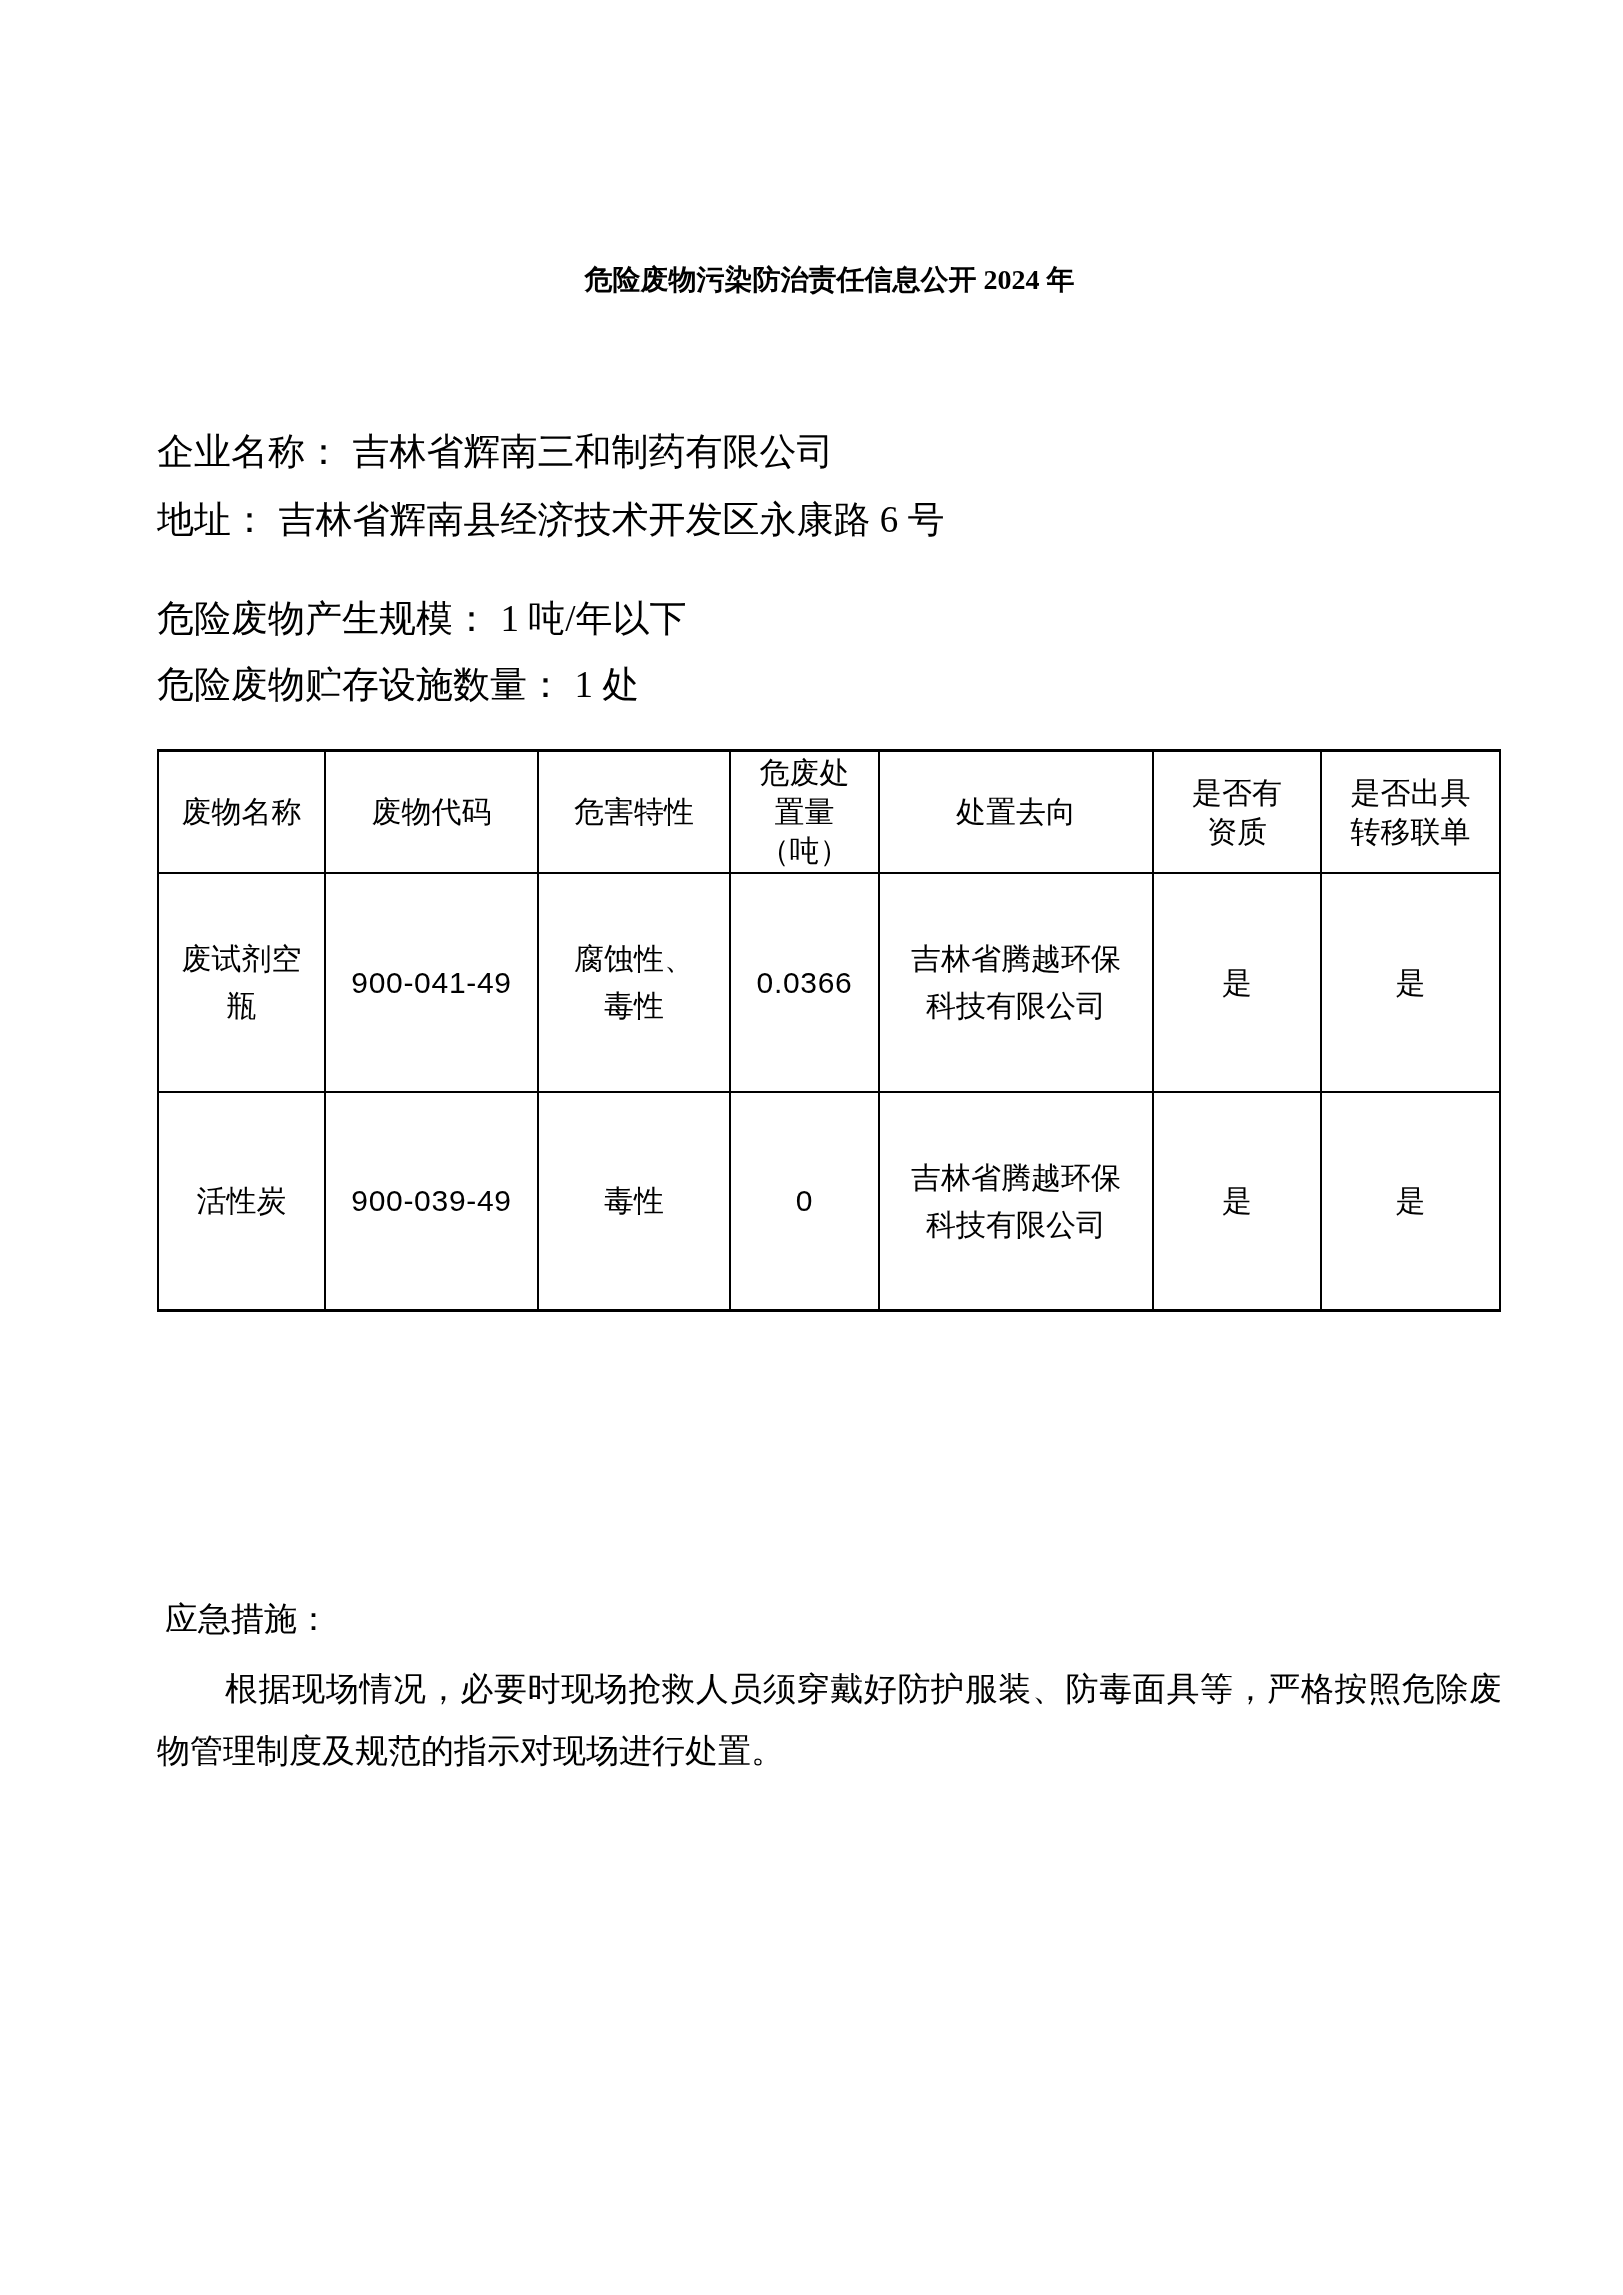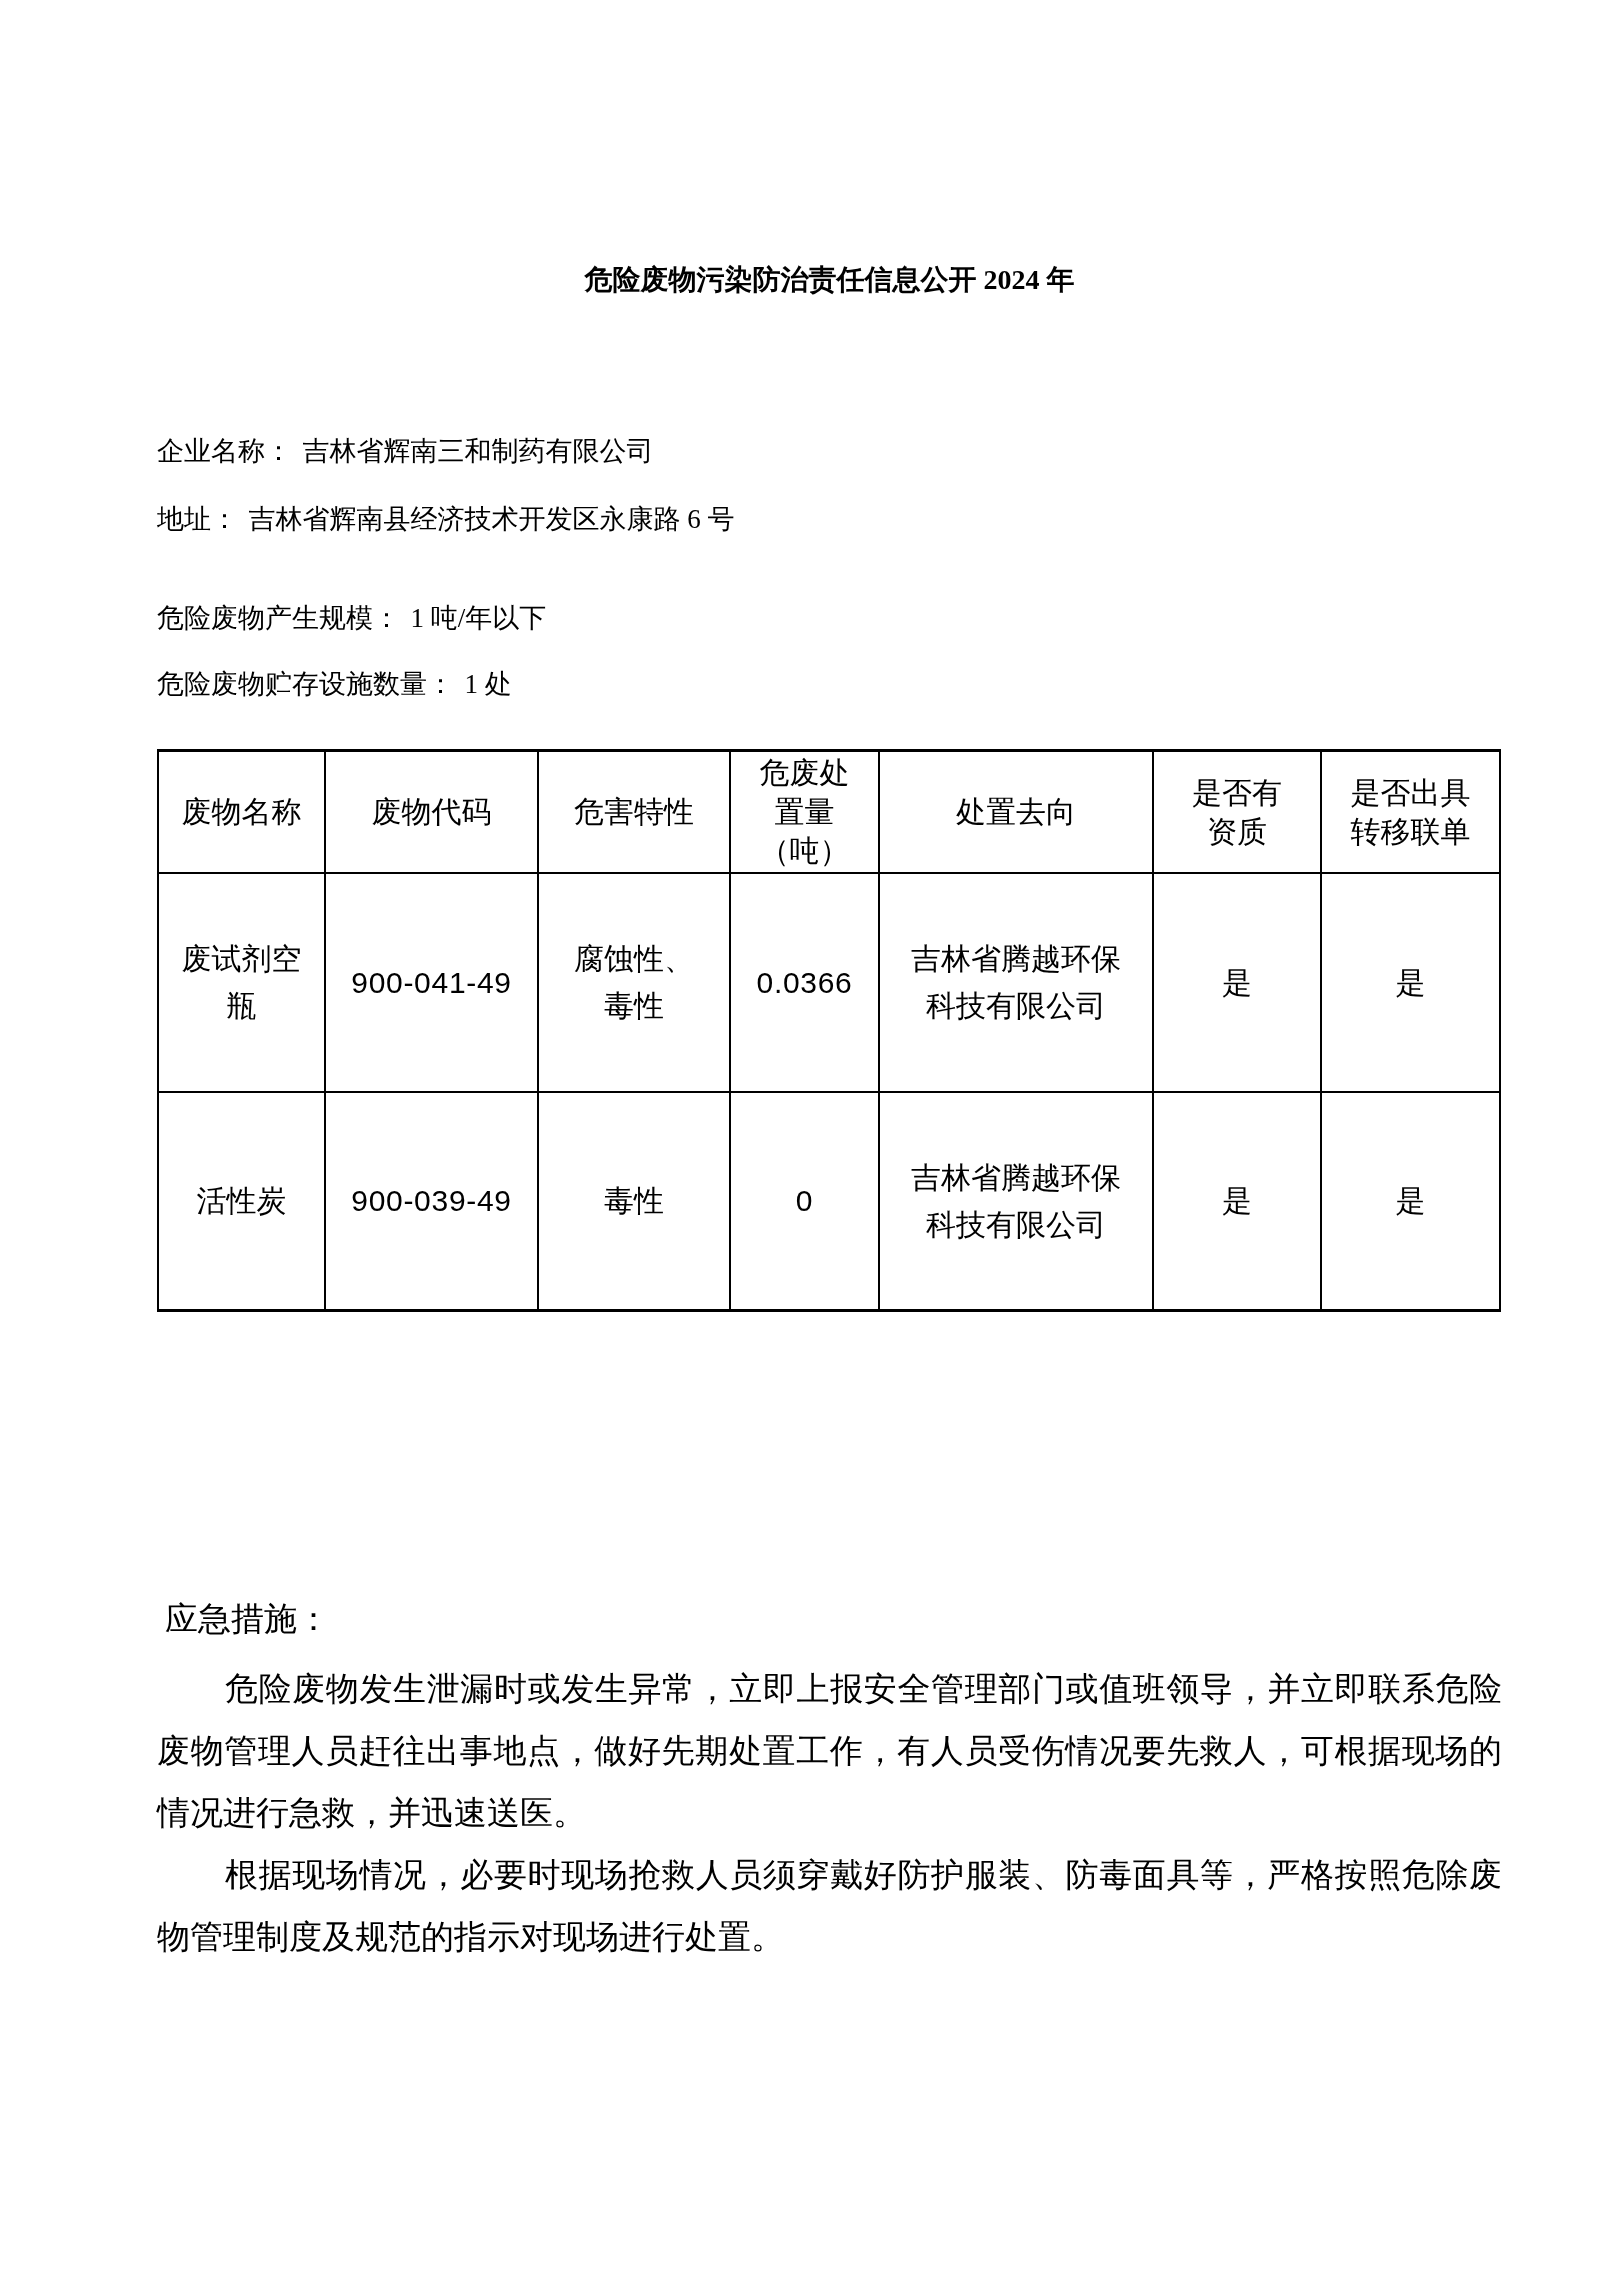"企业名称： 吉林省辉南三和制药有限公司" .info-line { font-size: 27px -> 37px }
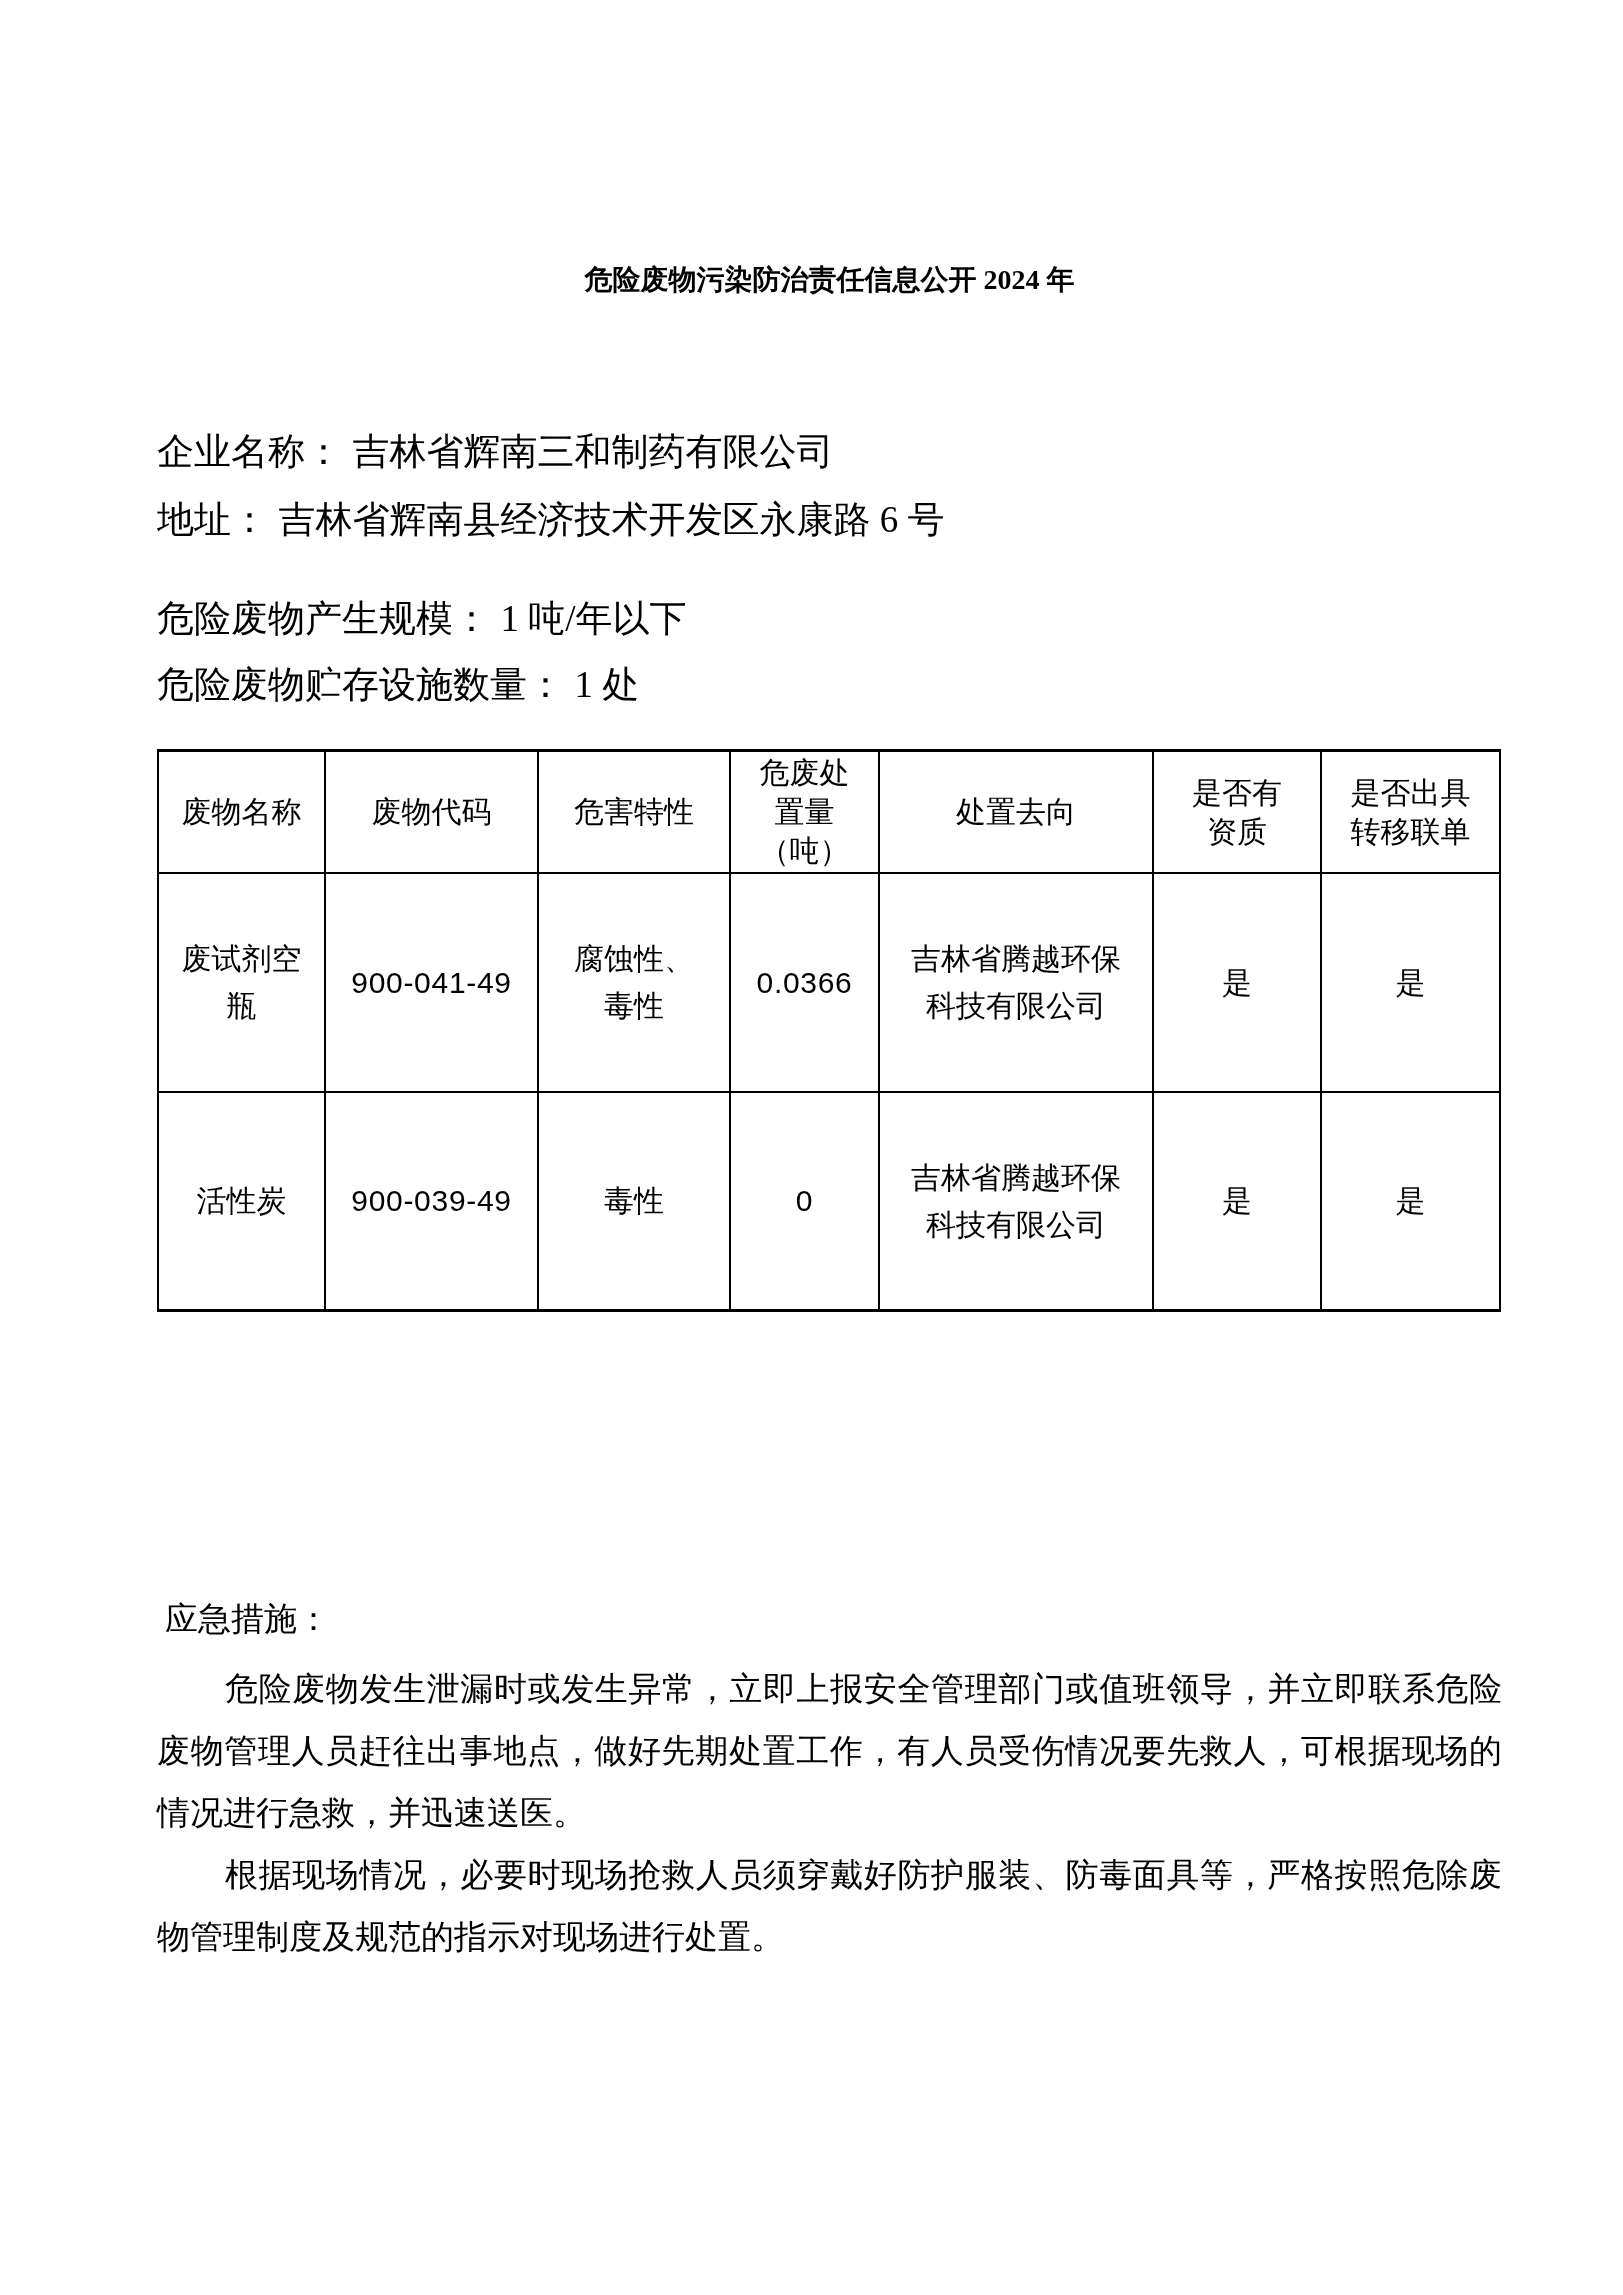"危险废物发生泄漏时或发生异常，立即上报安全管理部门或值班领导，并立即联系危险废物" p.body-para { html: <p>危险废物发生泄漏时或发生异常，立即上报安全管理部门或值班领导，并立即联系危险废物管理人员赶往出事地点，做好先期处置工作，有人员受伤情况要先救人，可根据现场的情况进行急救，并迅速送医。</p> -> none }
